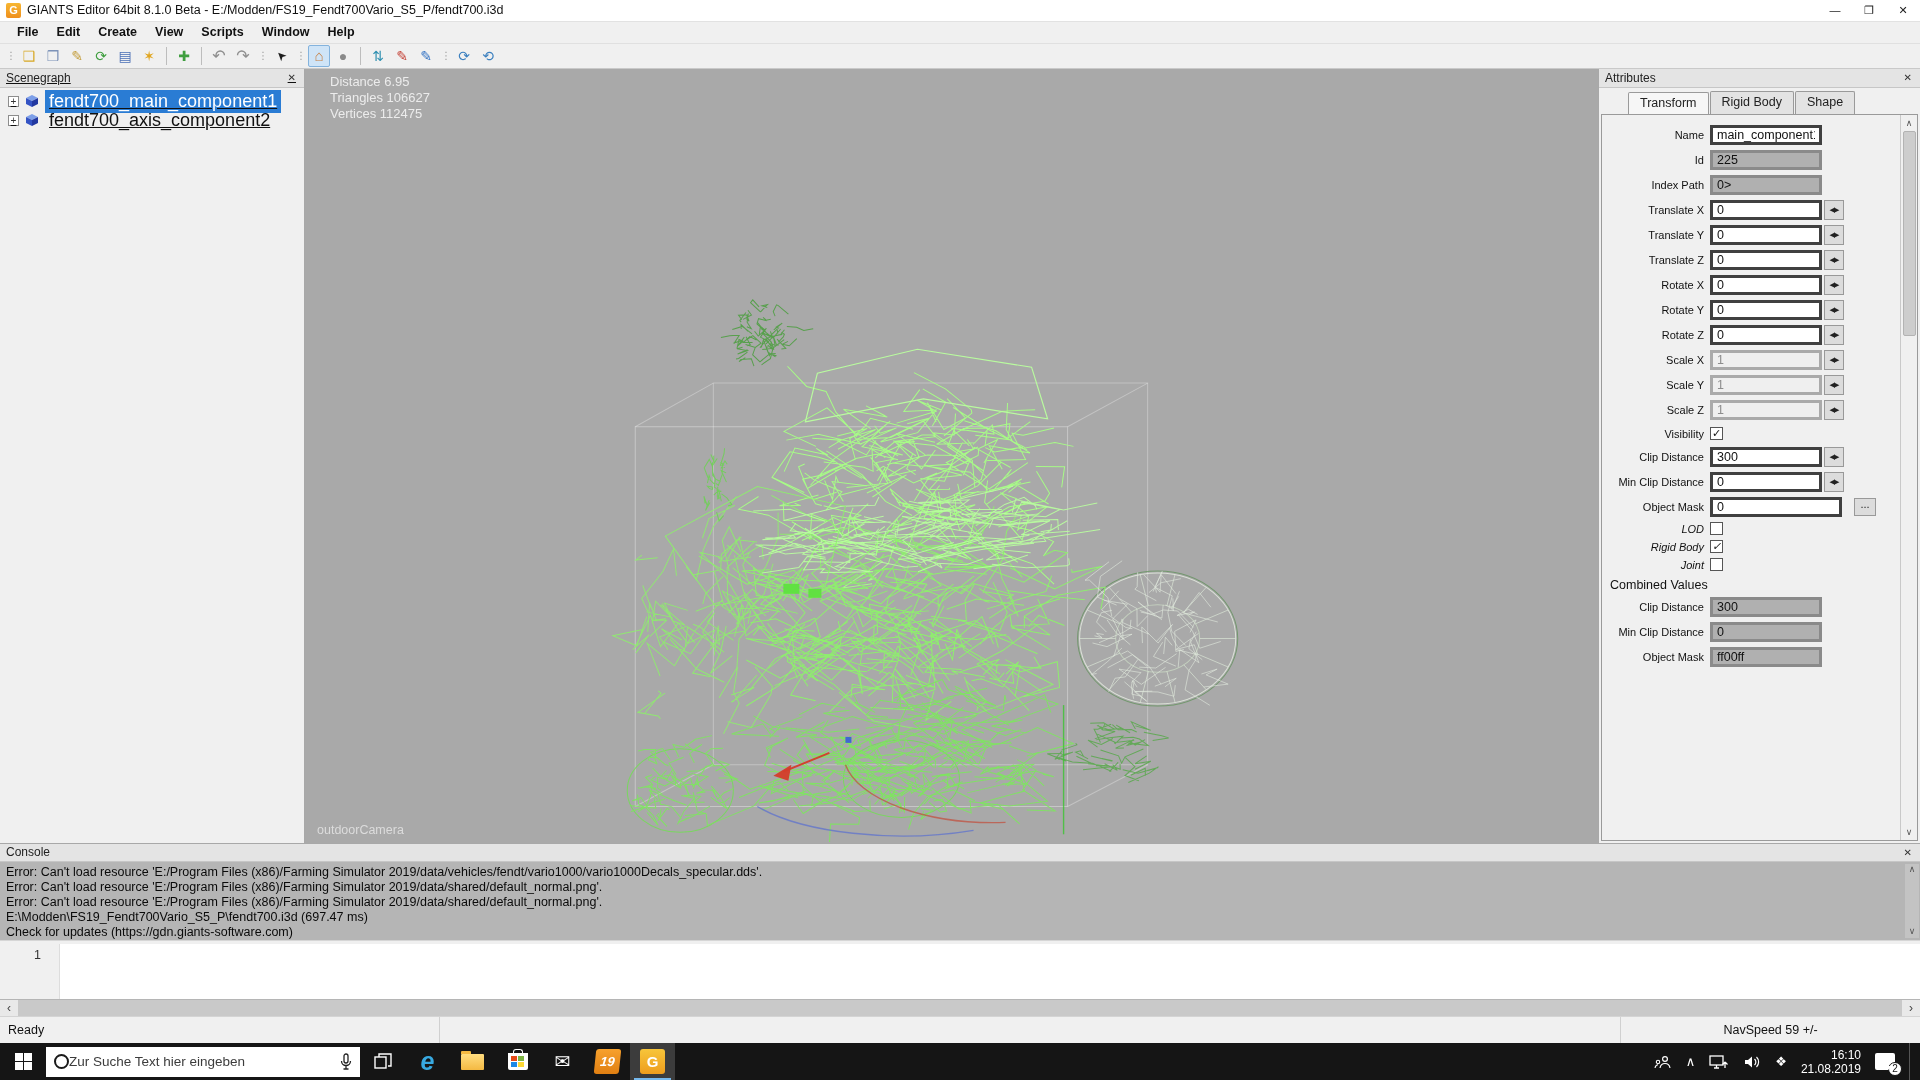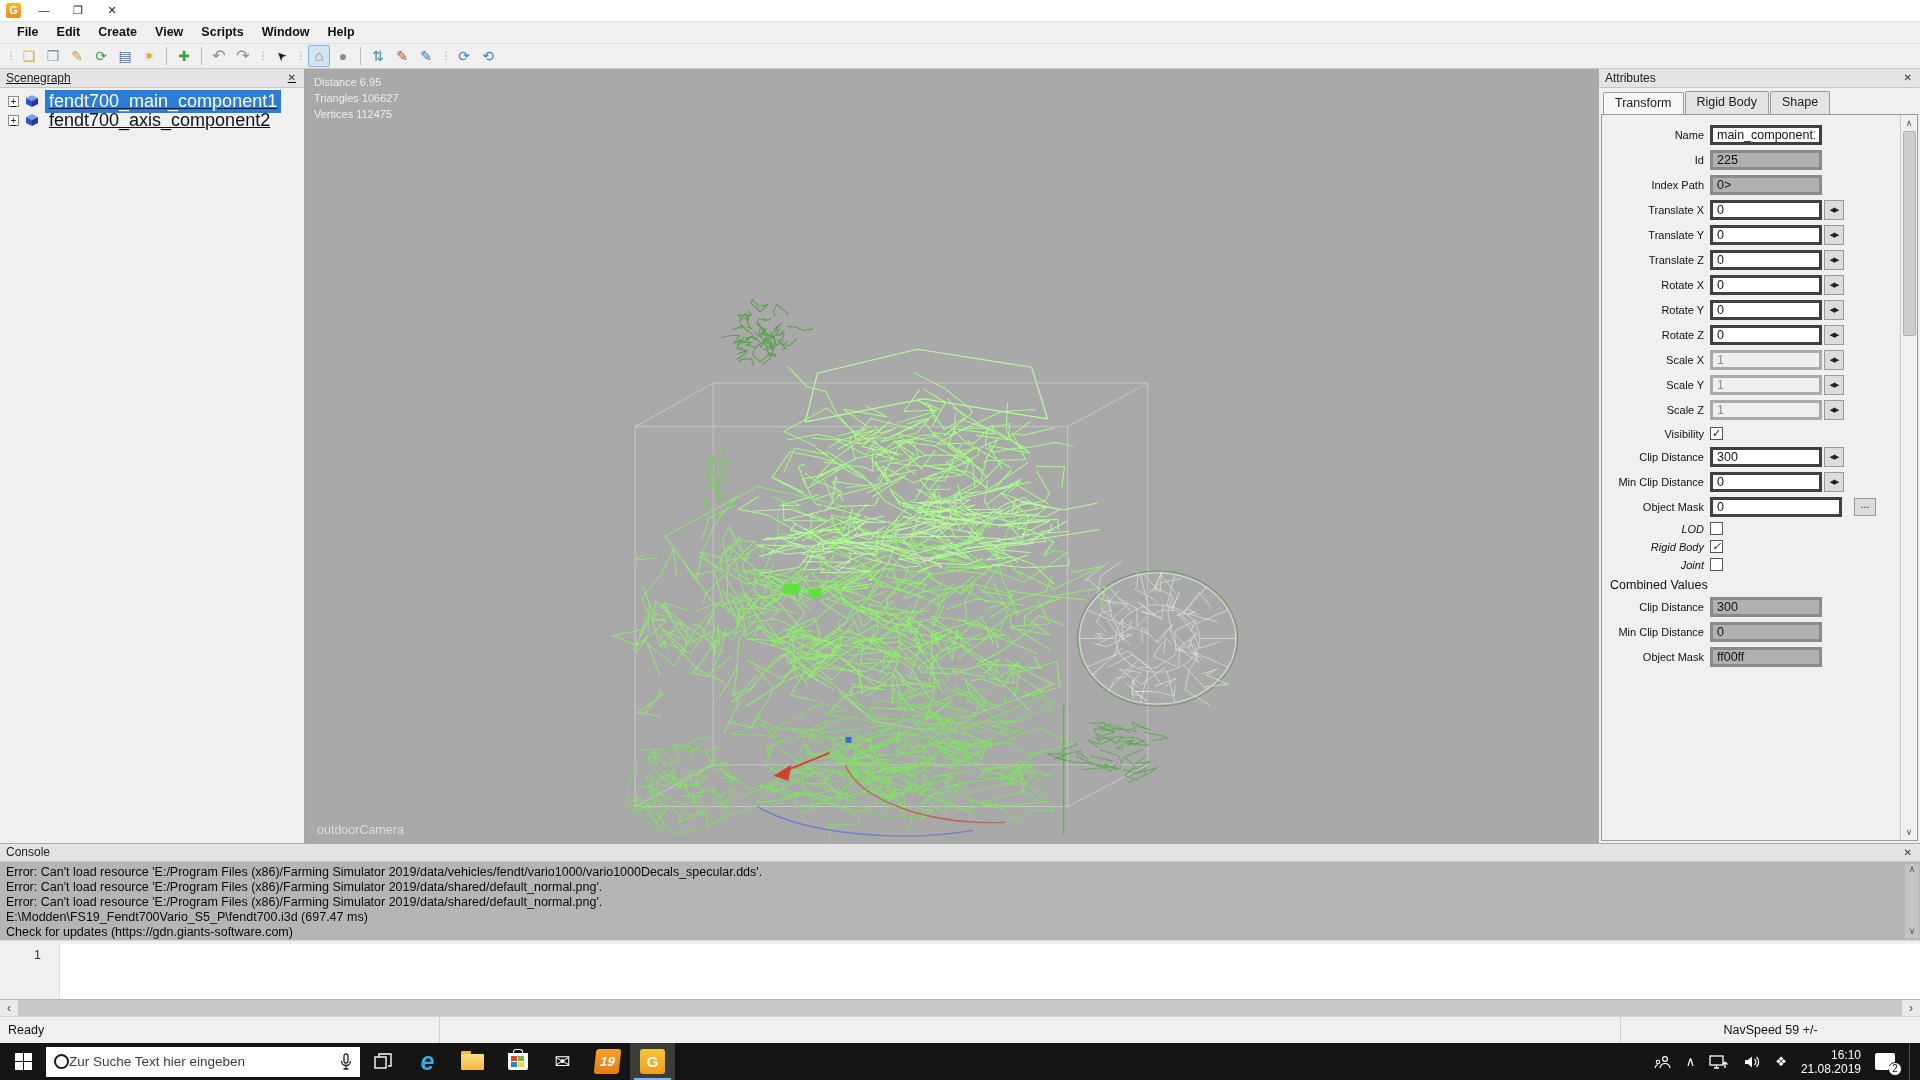"GIANTS Editor 64bit 8.1.0 Beta" div.title { html: none -> <div>GIANTS Editor 64bit 8.1.0 Beta - E:/Modden/FS19_Fendt700Vario_S5_P/fendt700.i3d</div> }
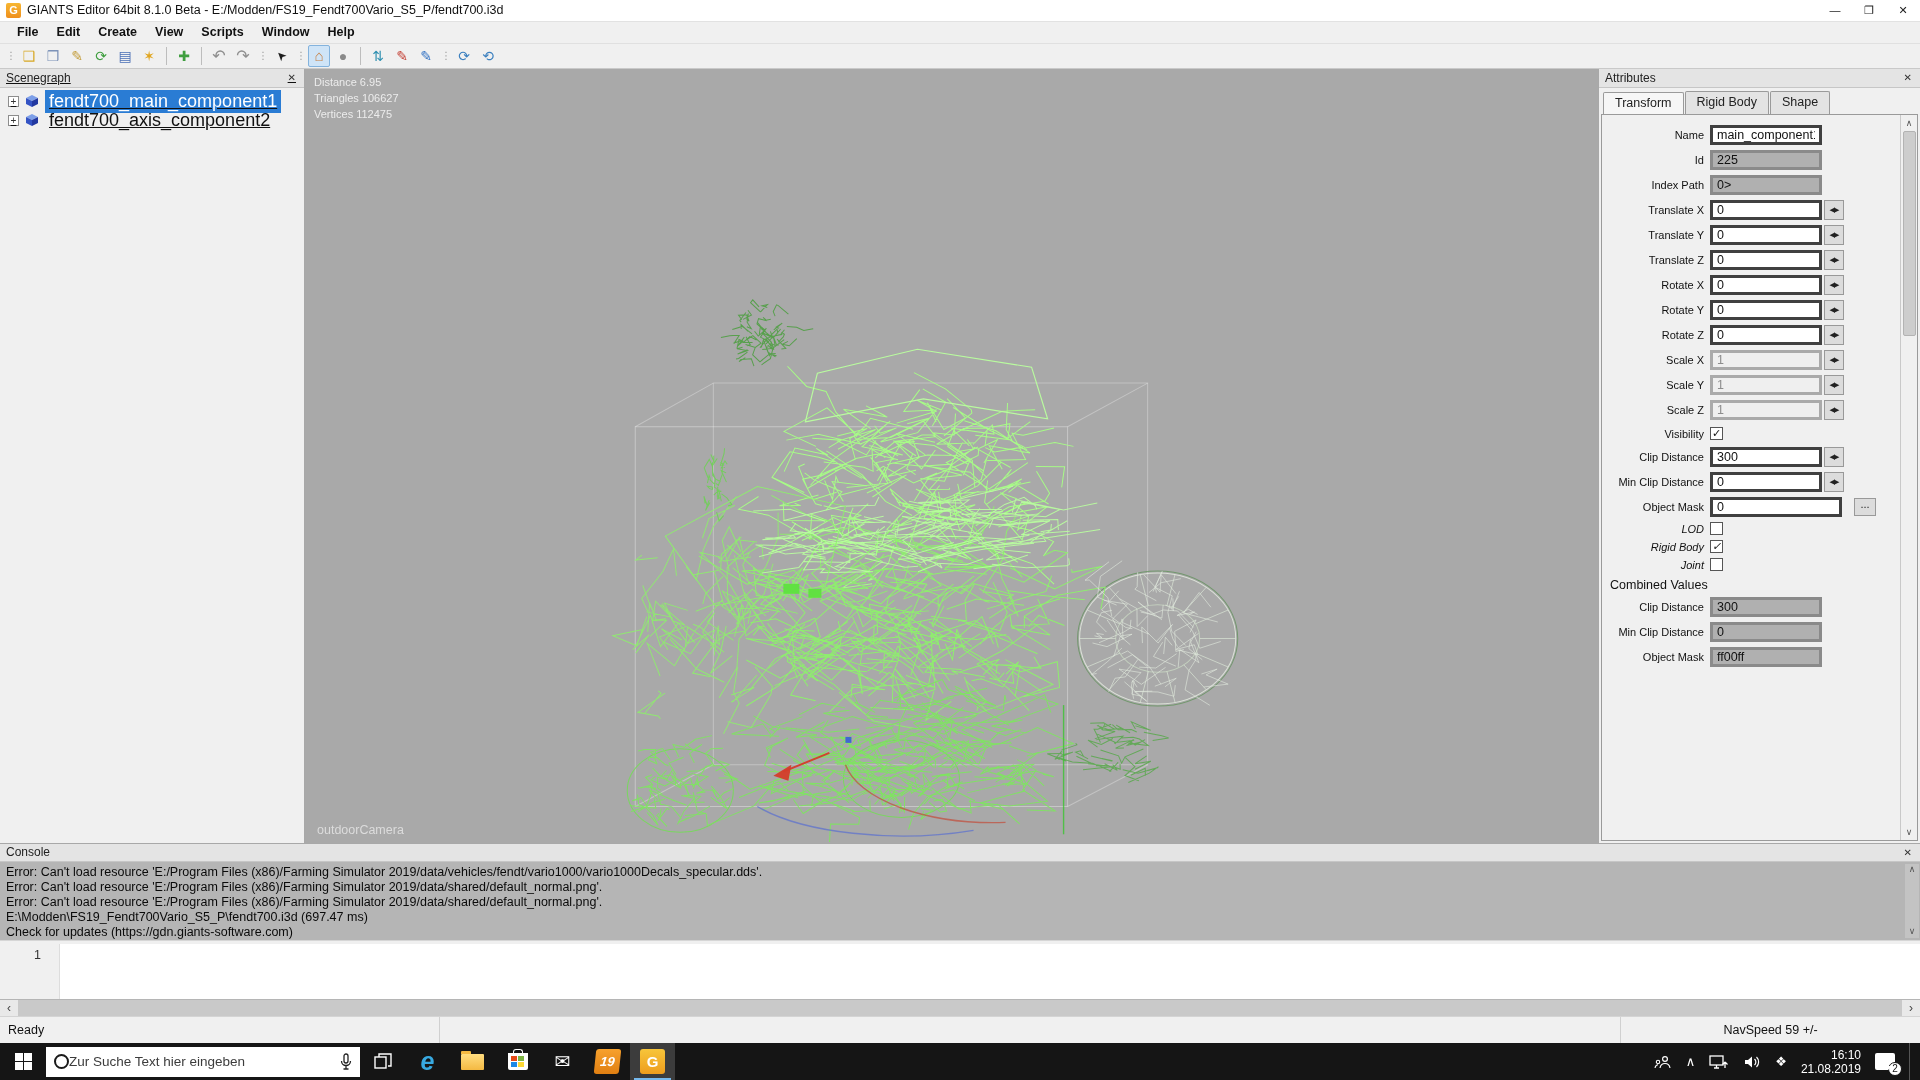"Distance 6.95" .vp-stats { font-size: 11px -> 13px; left: 9px -> 25px }
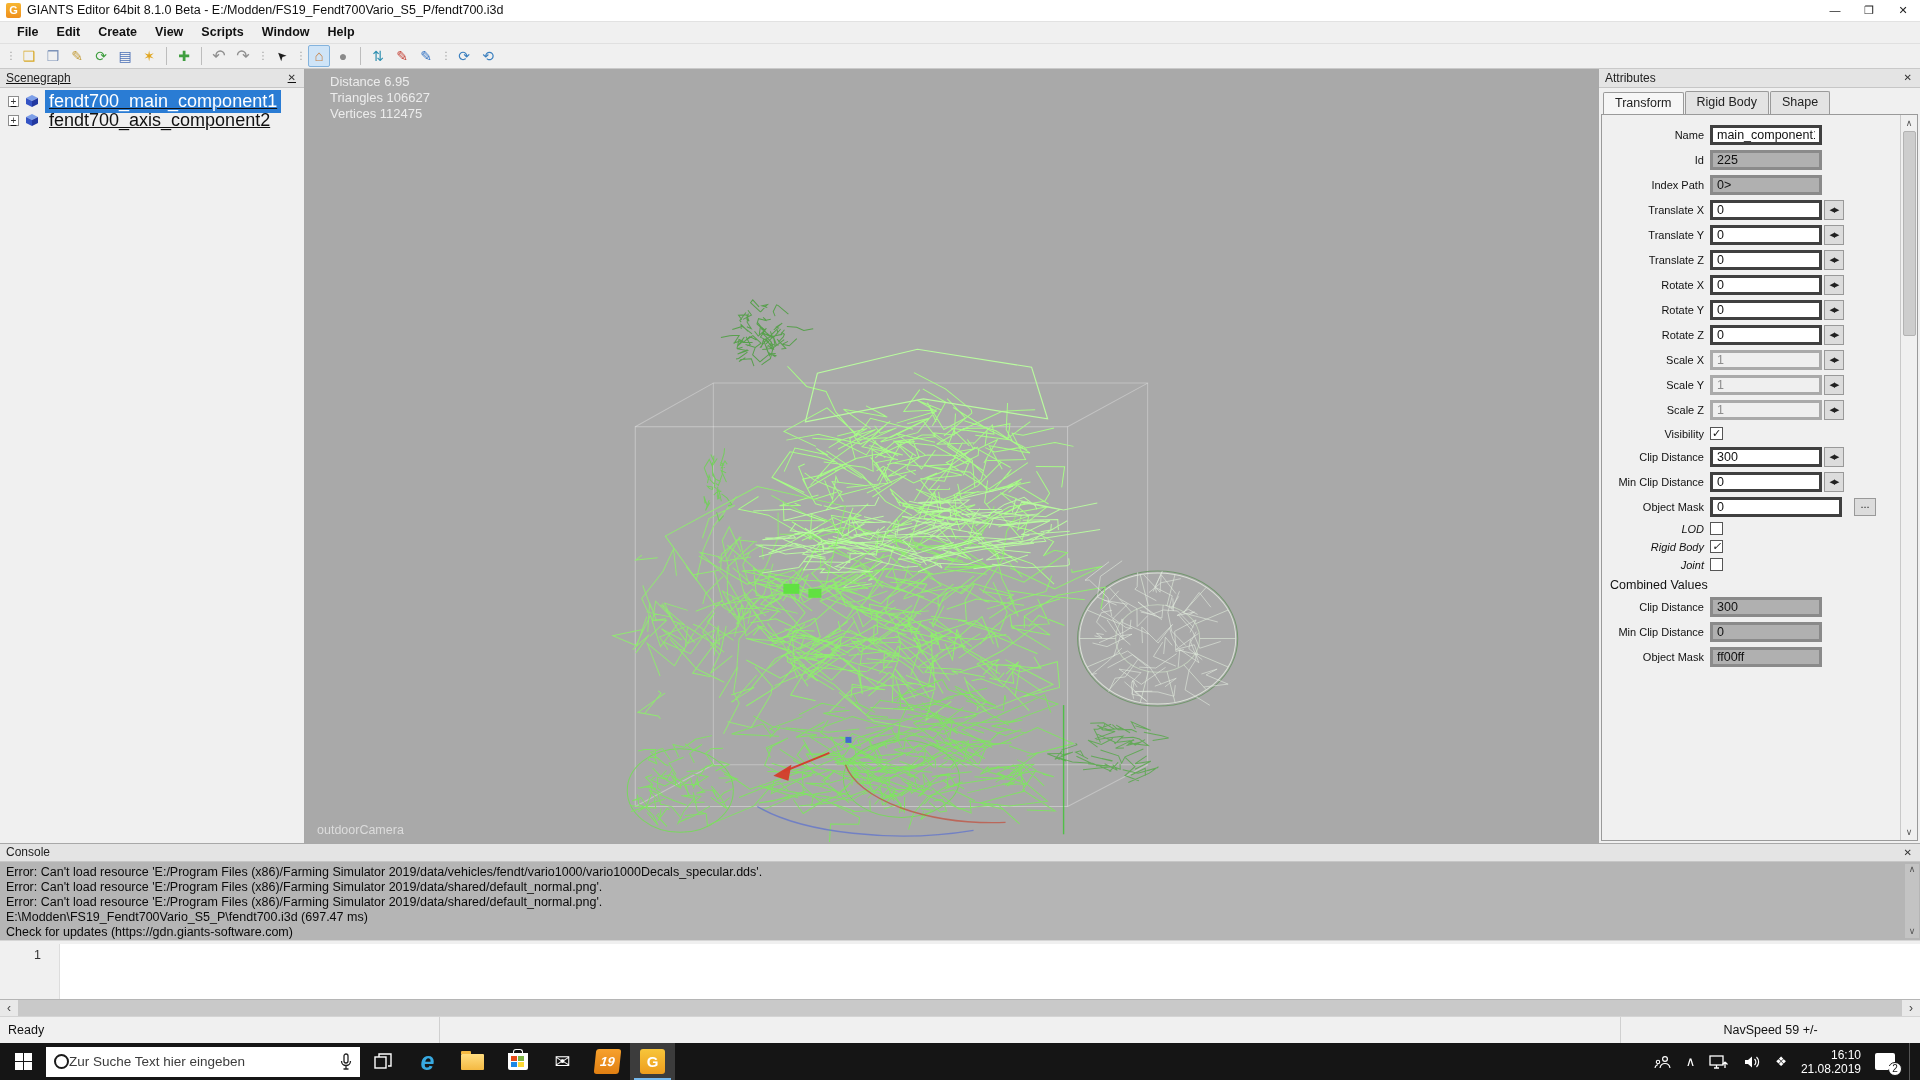"Transform" .tabs { margin-left: none -> 25px }
